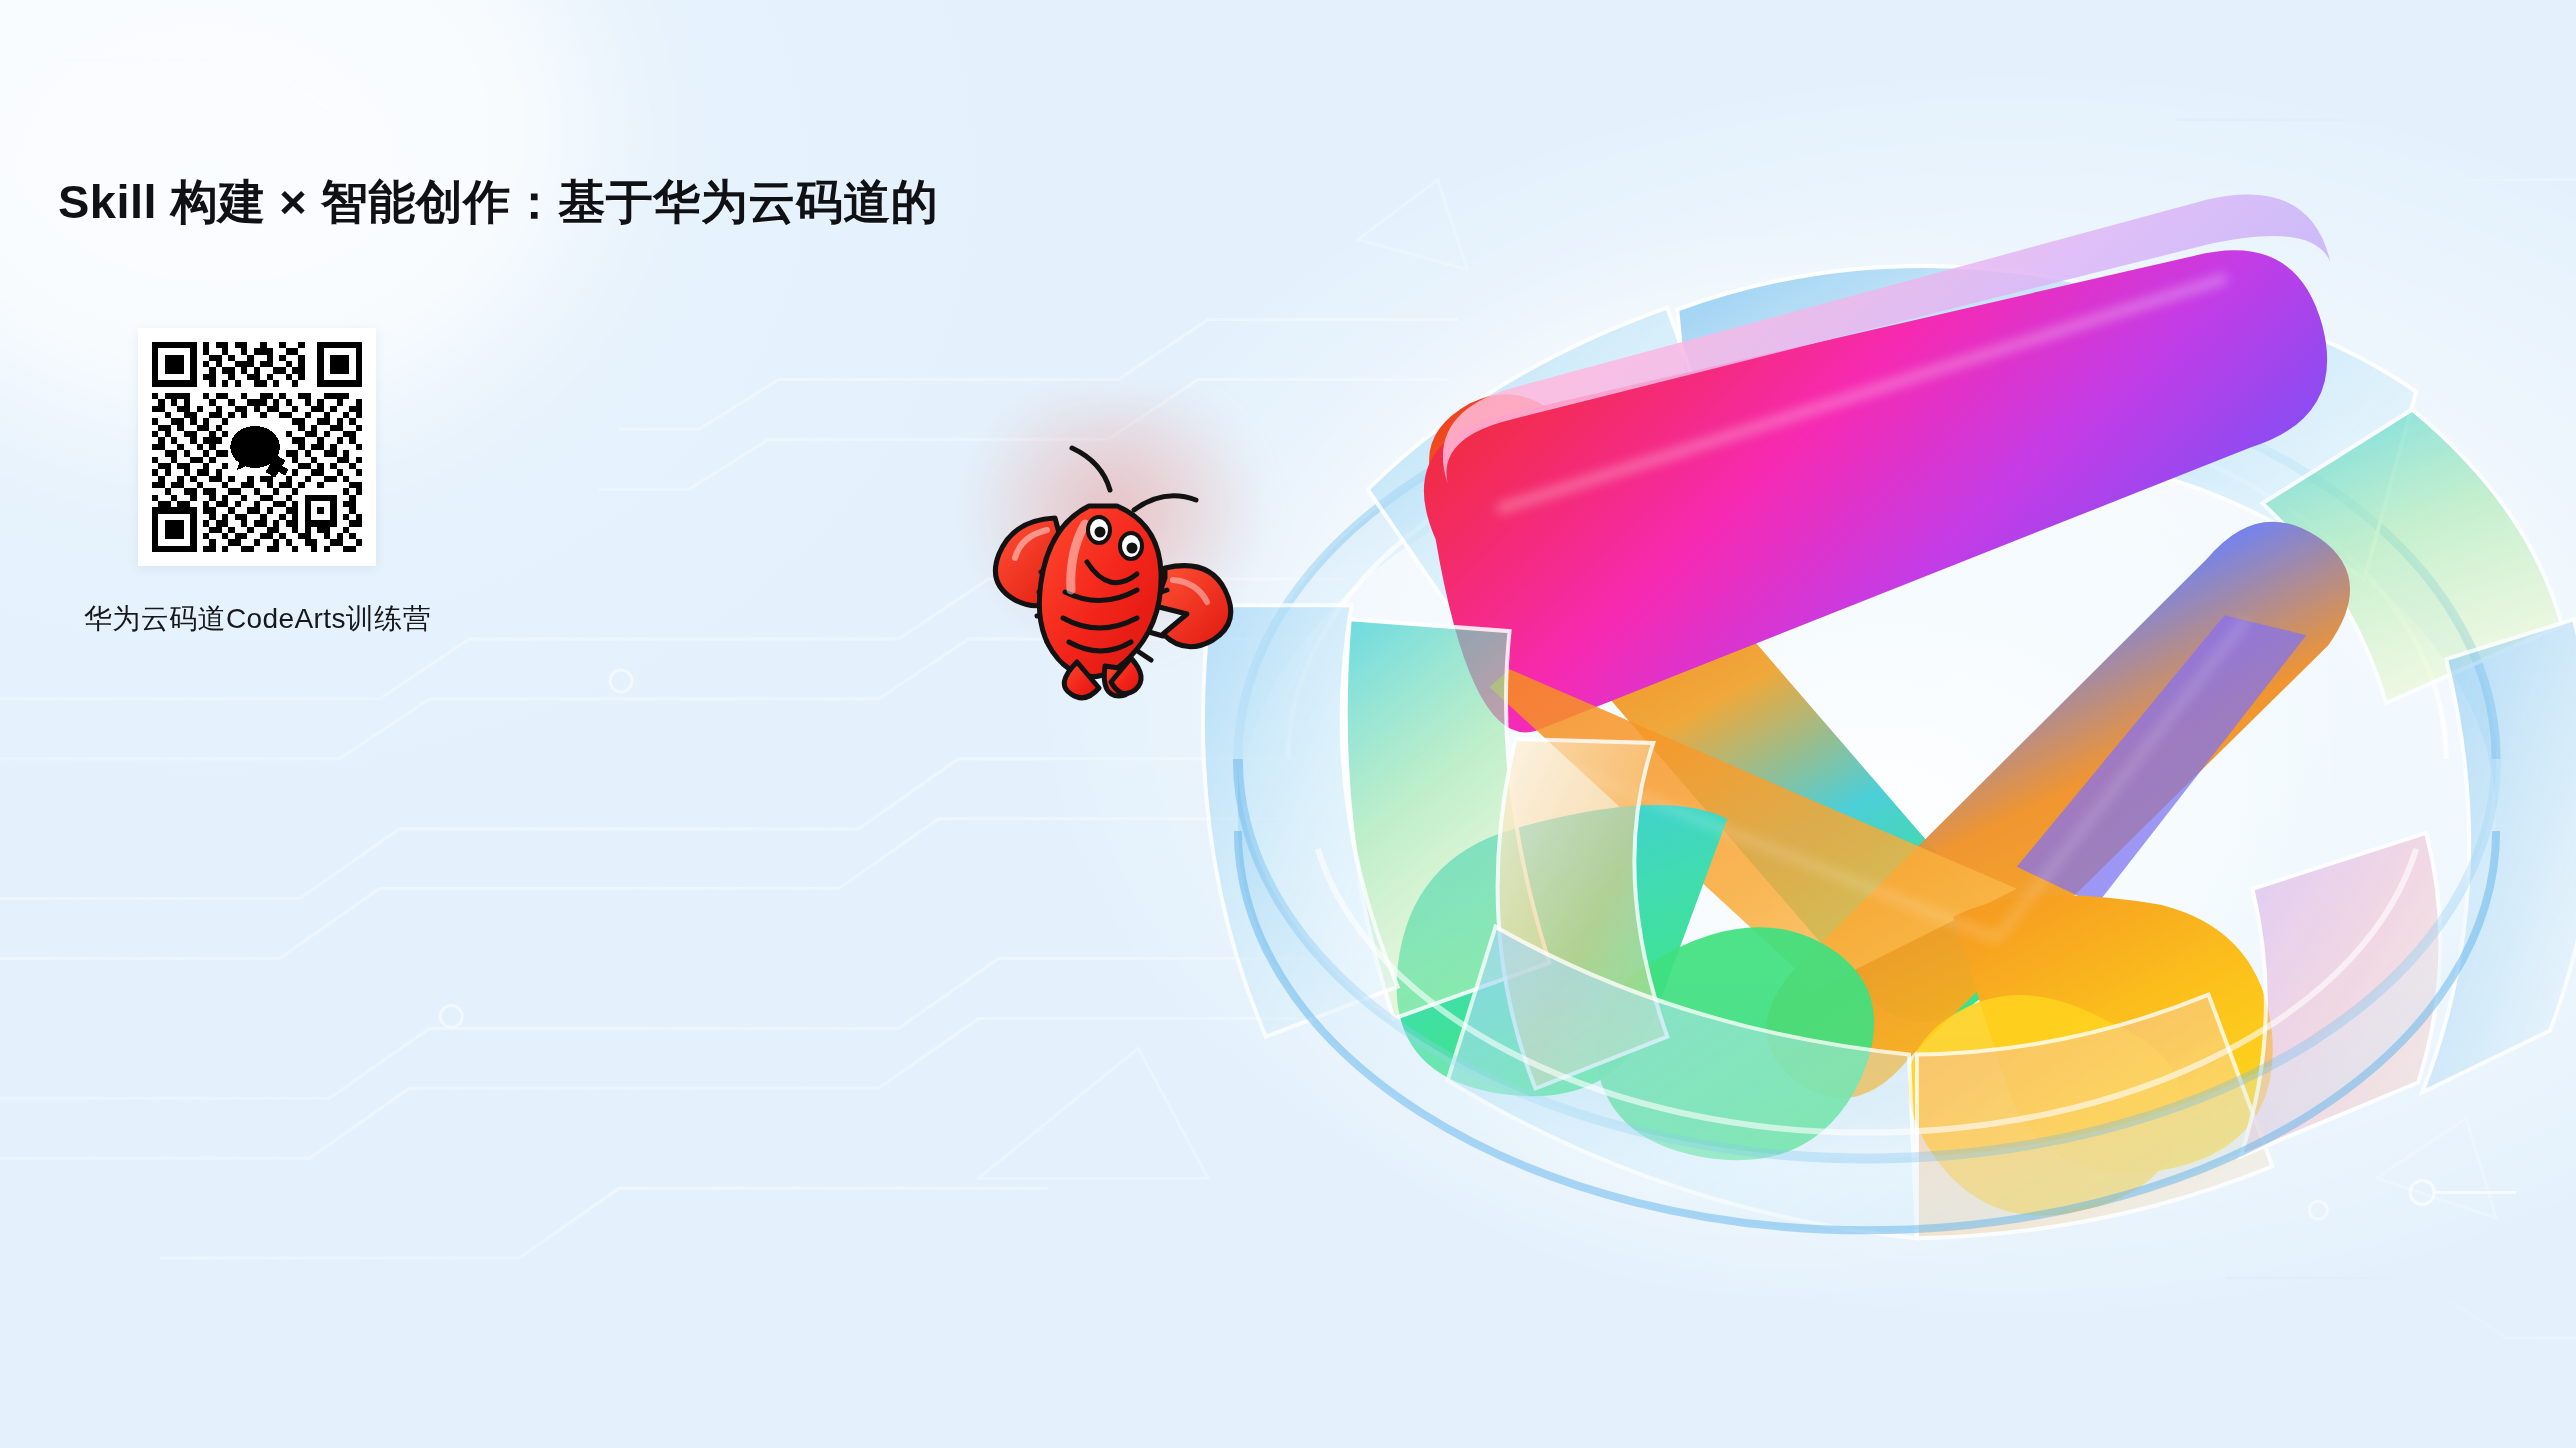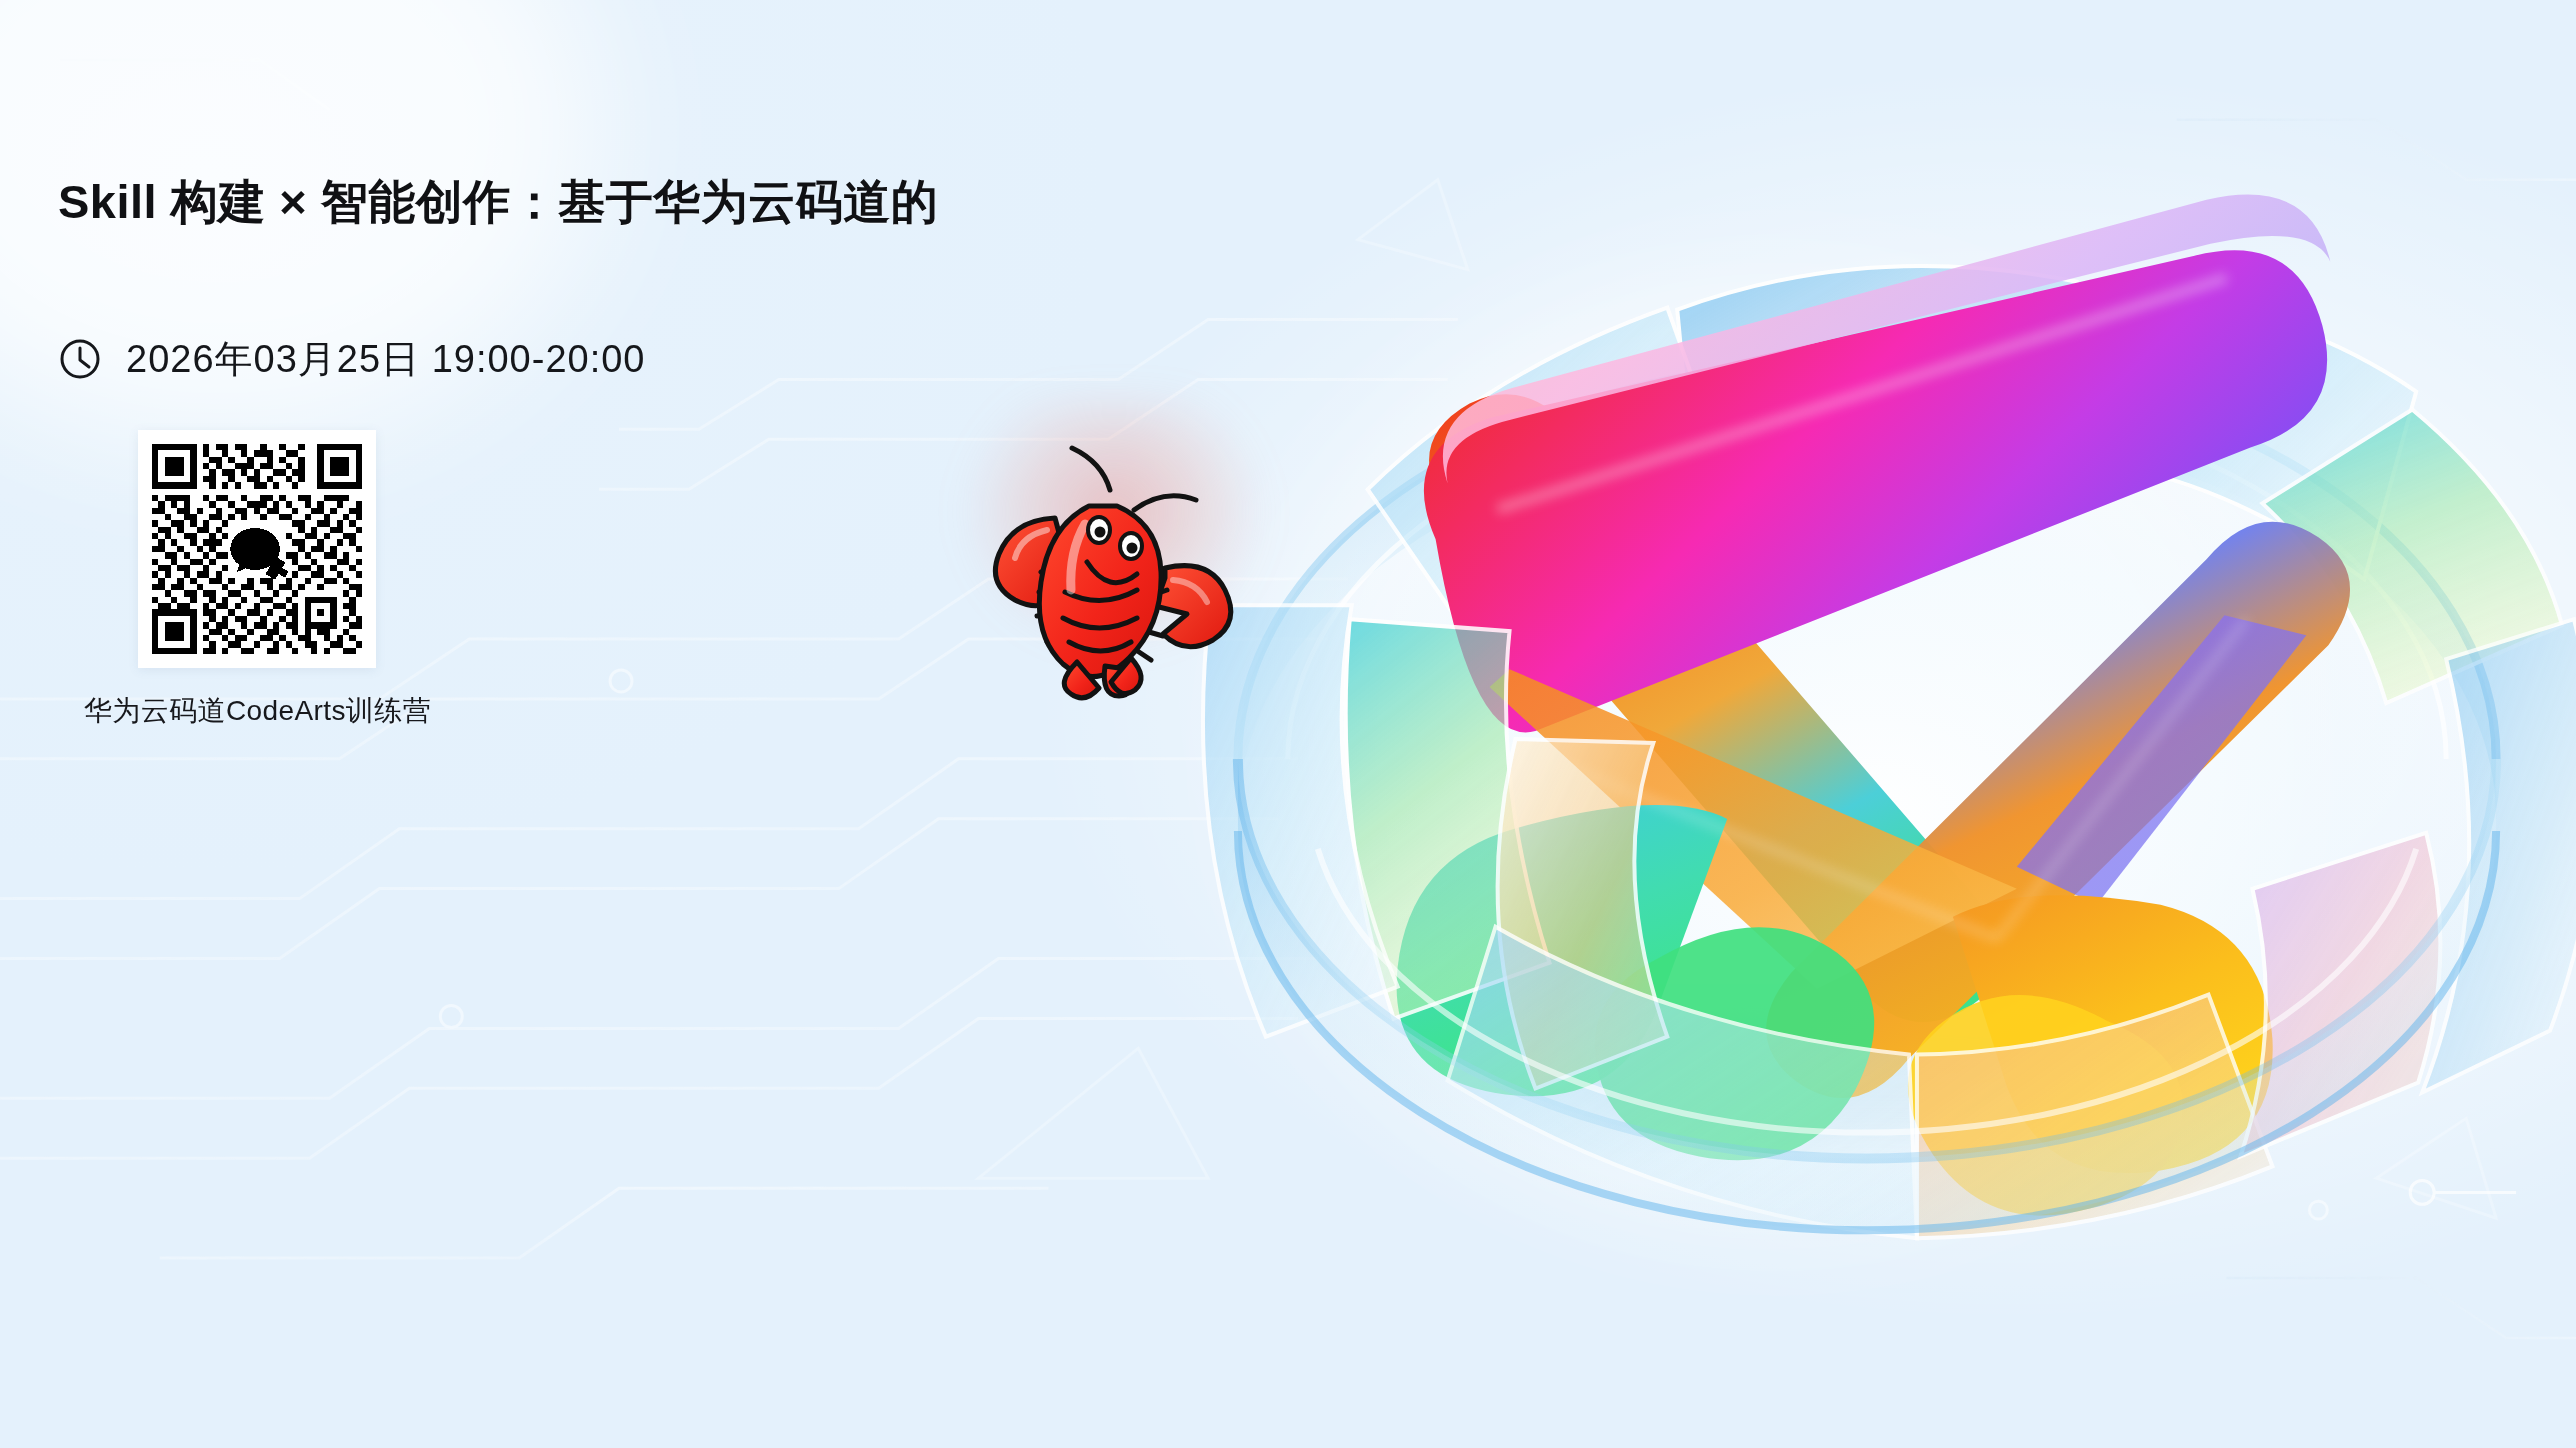"2026年03月25日 19:00-20:00" div.meta-row { html: <div> <svg> <circle></circle> <path></path> </svg> <span>2026年03月25日 19:00-20:00</span> </div> -> none }
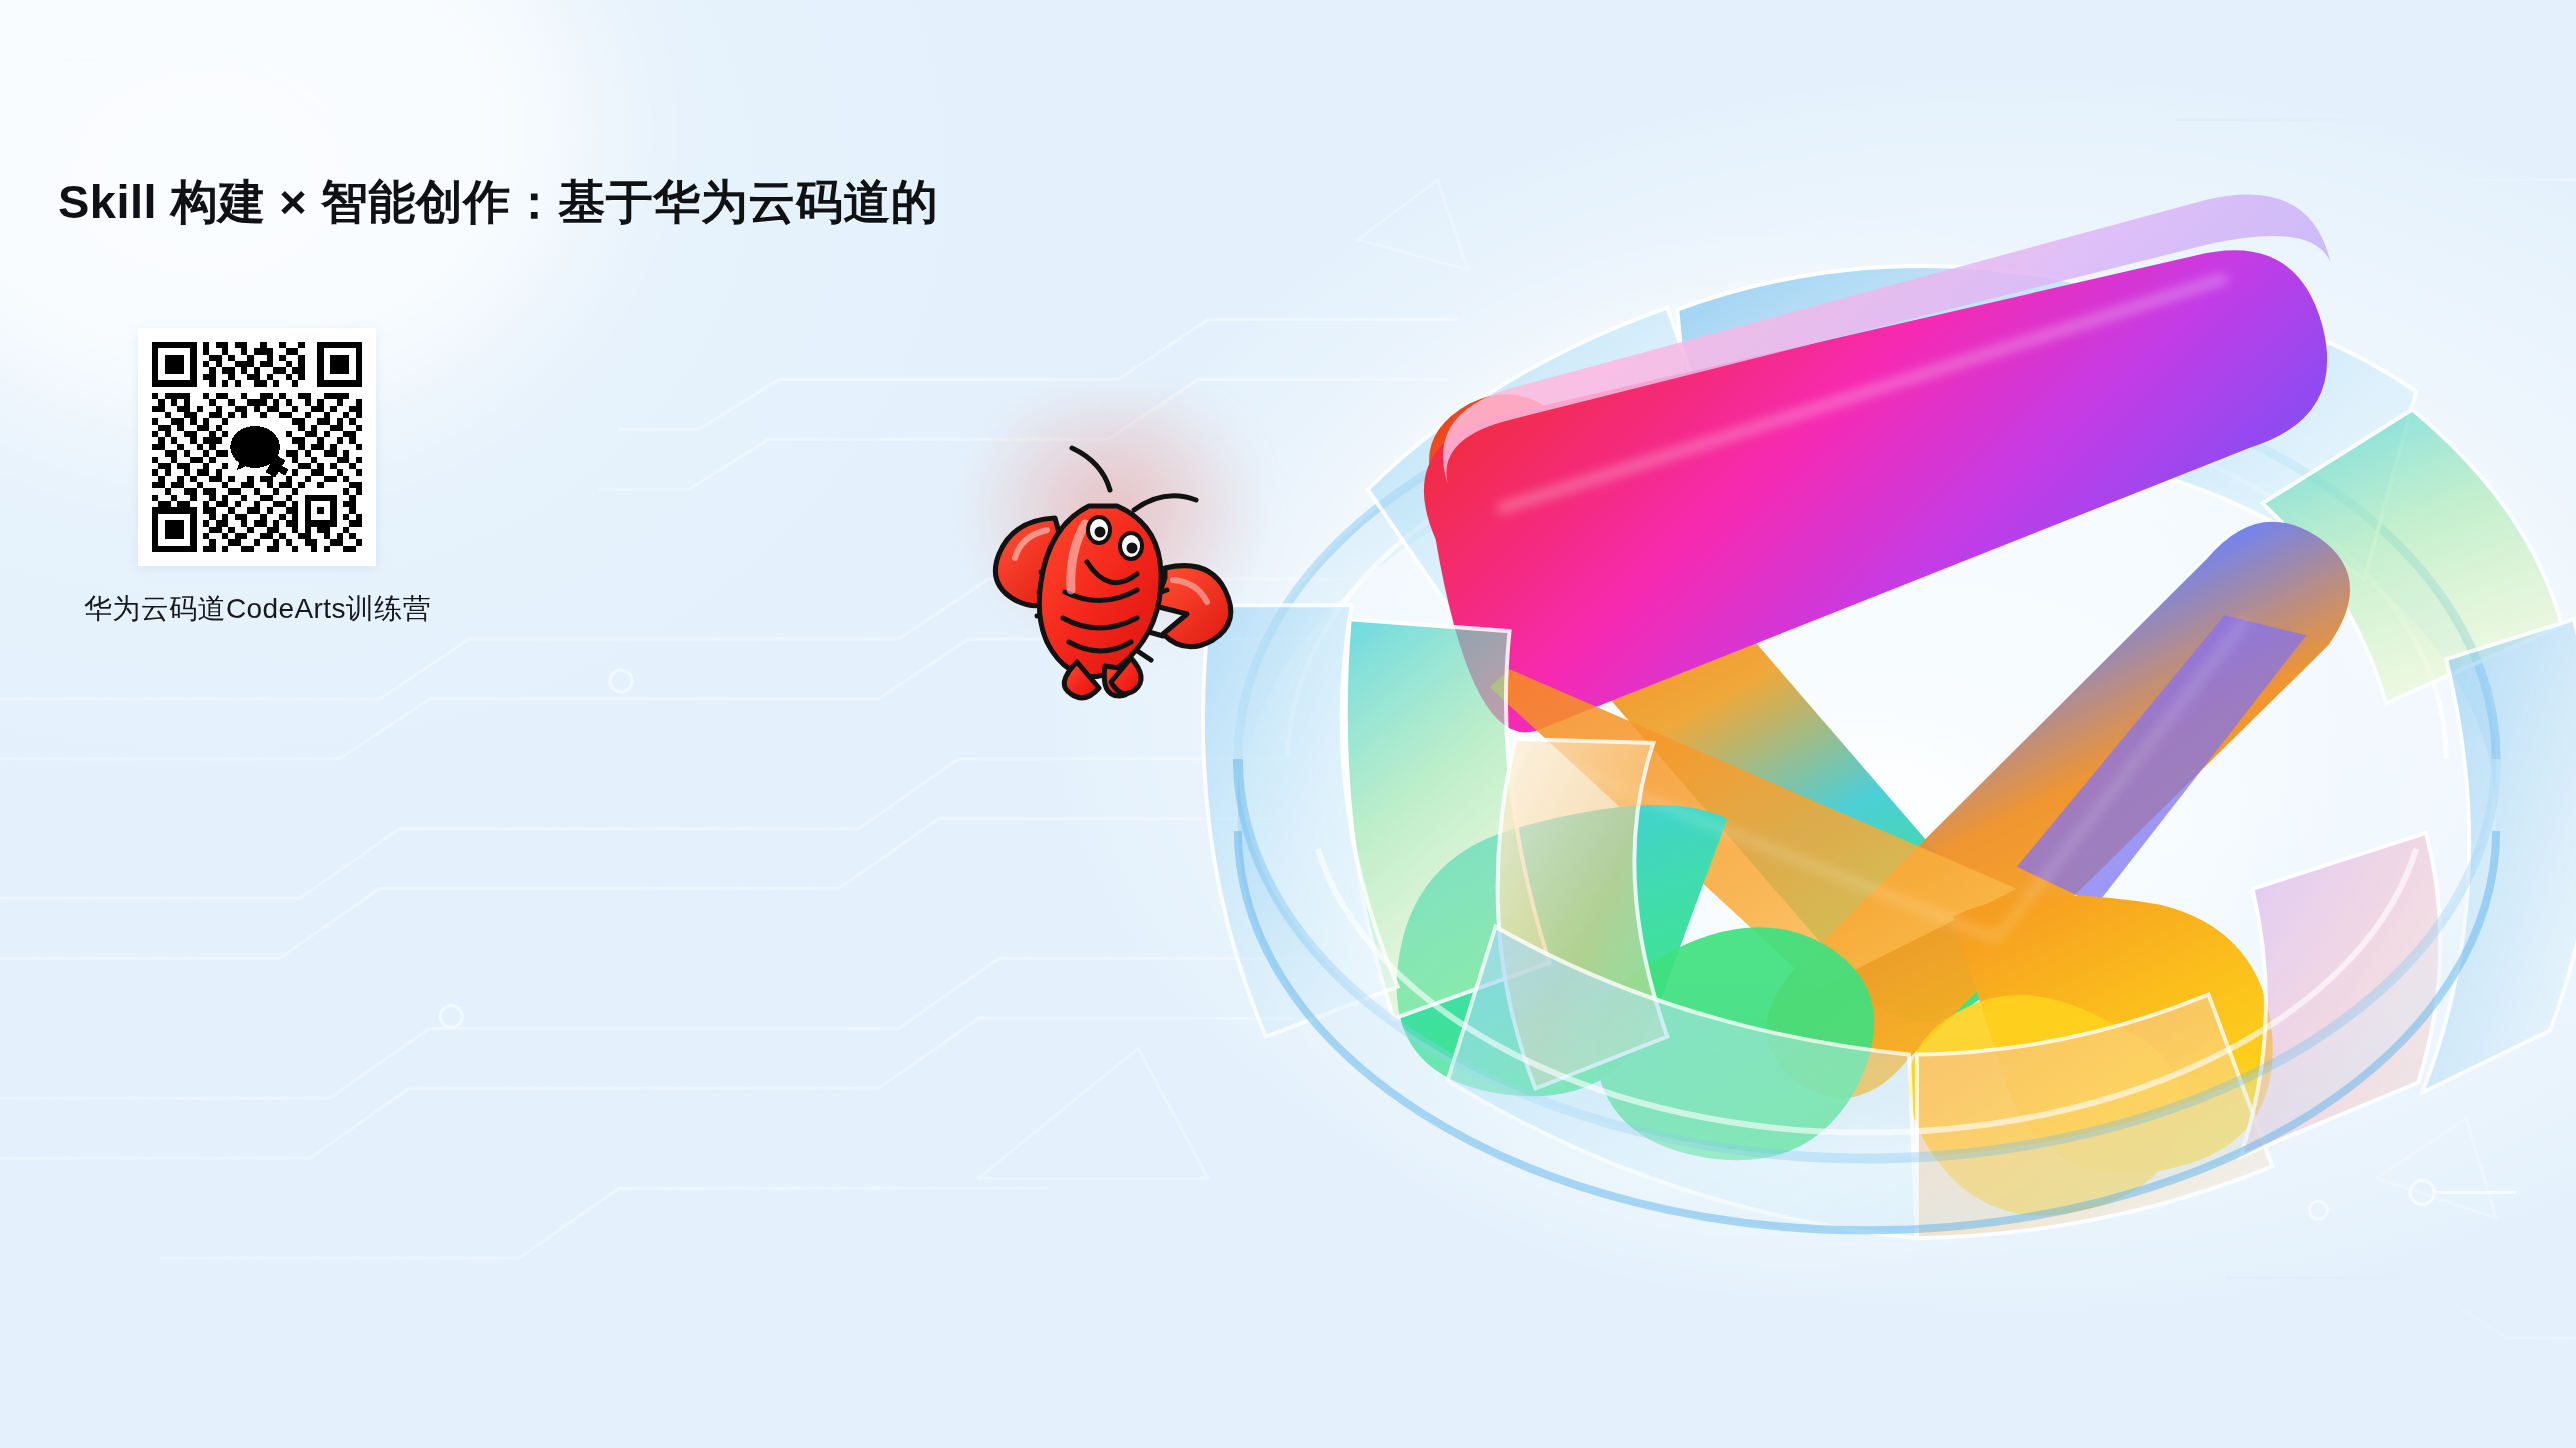"华为云码道CodeArts训练营" .qr-cap { margin-top: 24px -> 34px }
